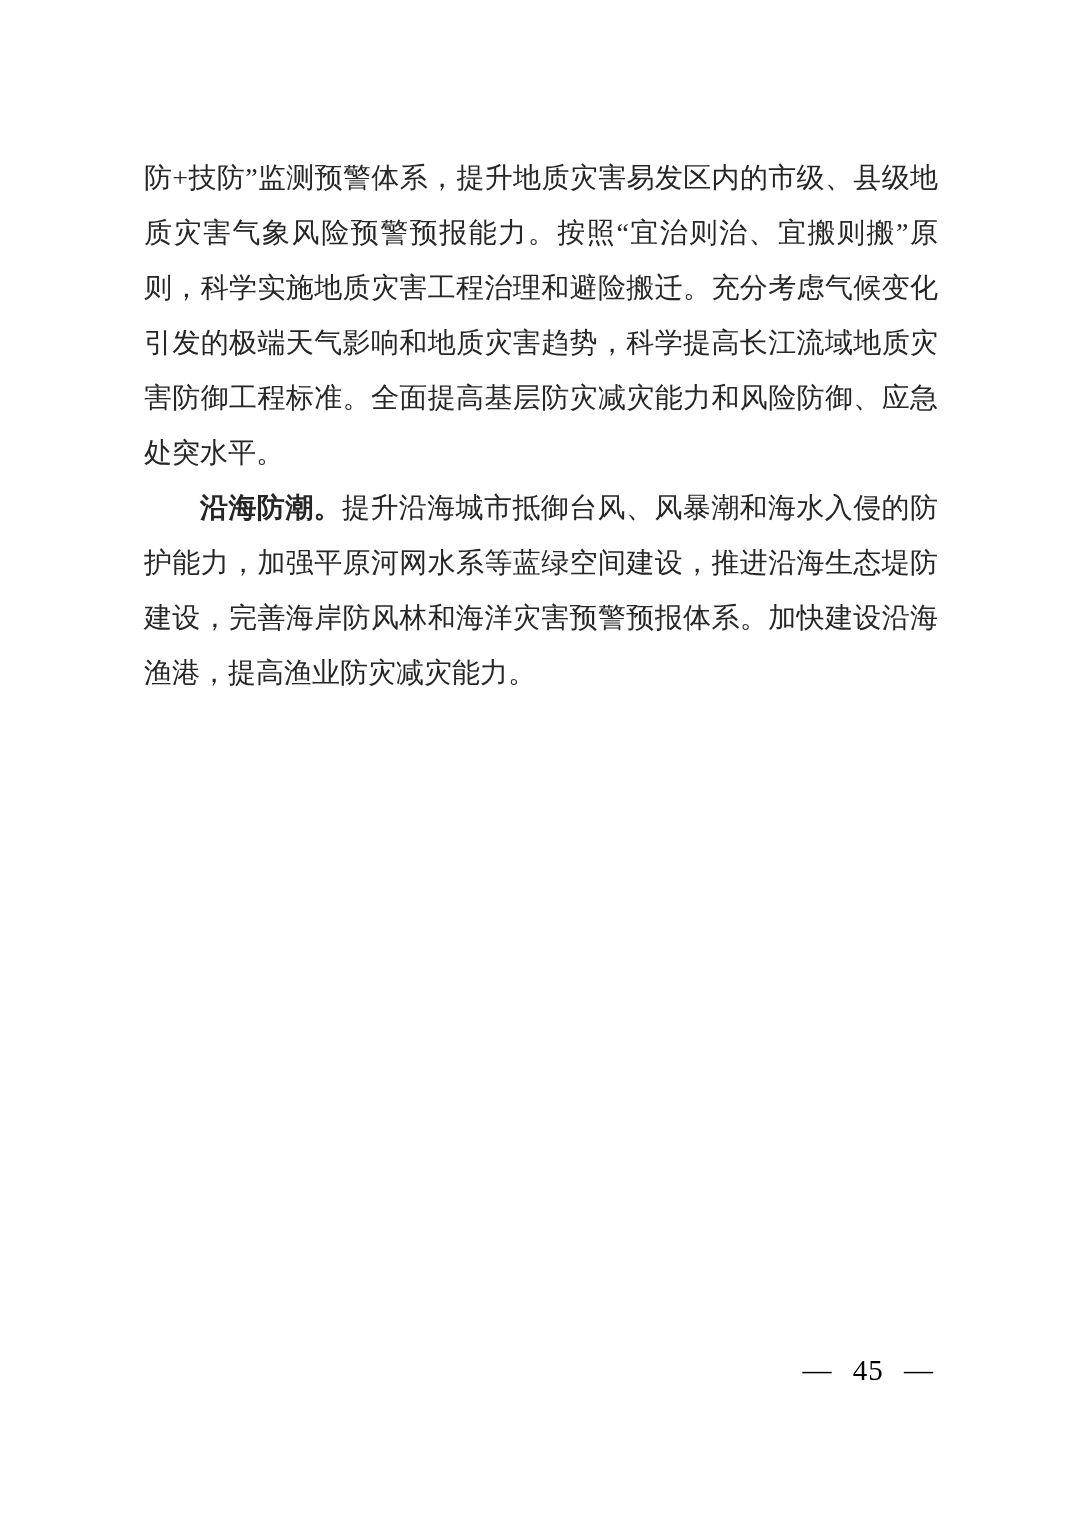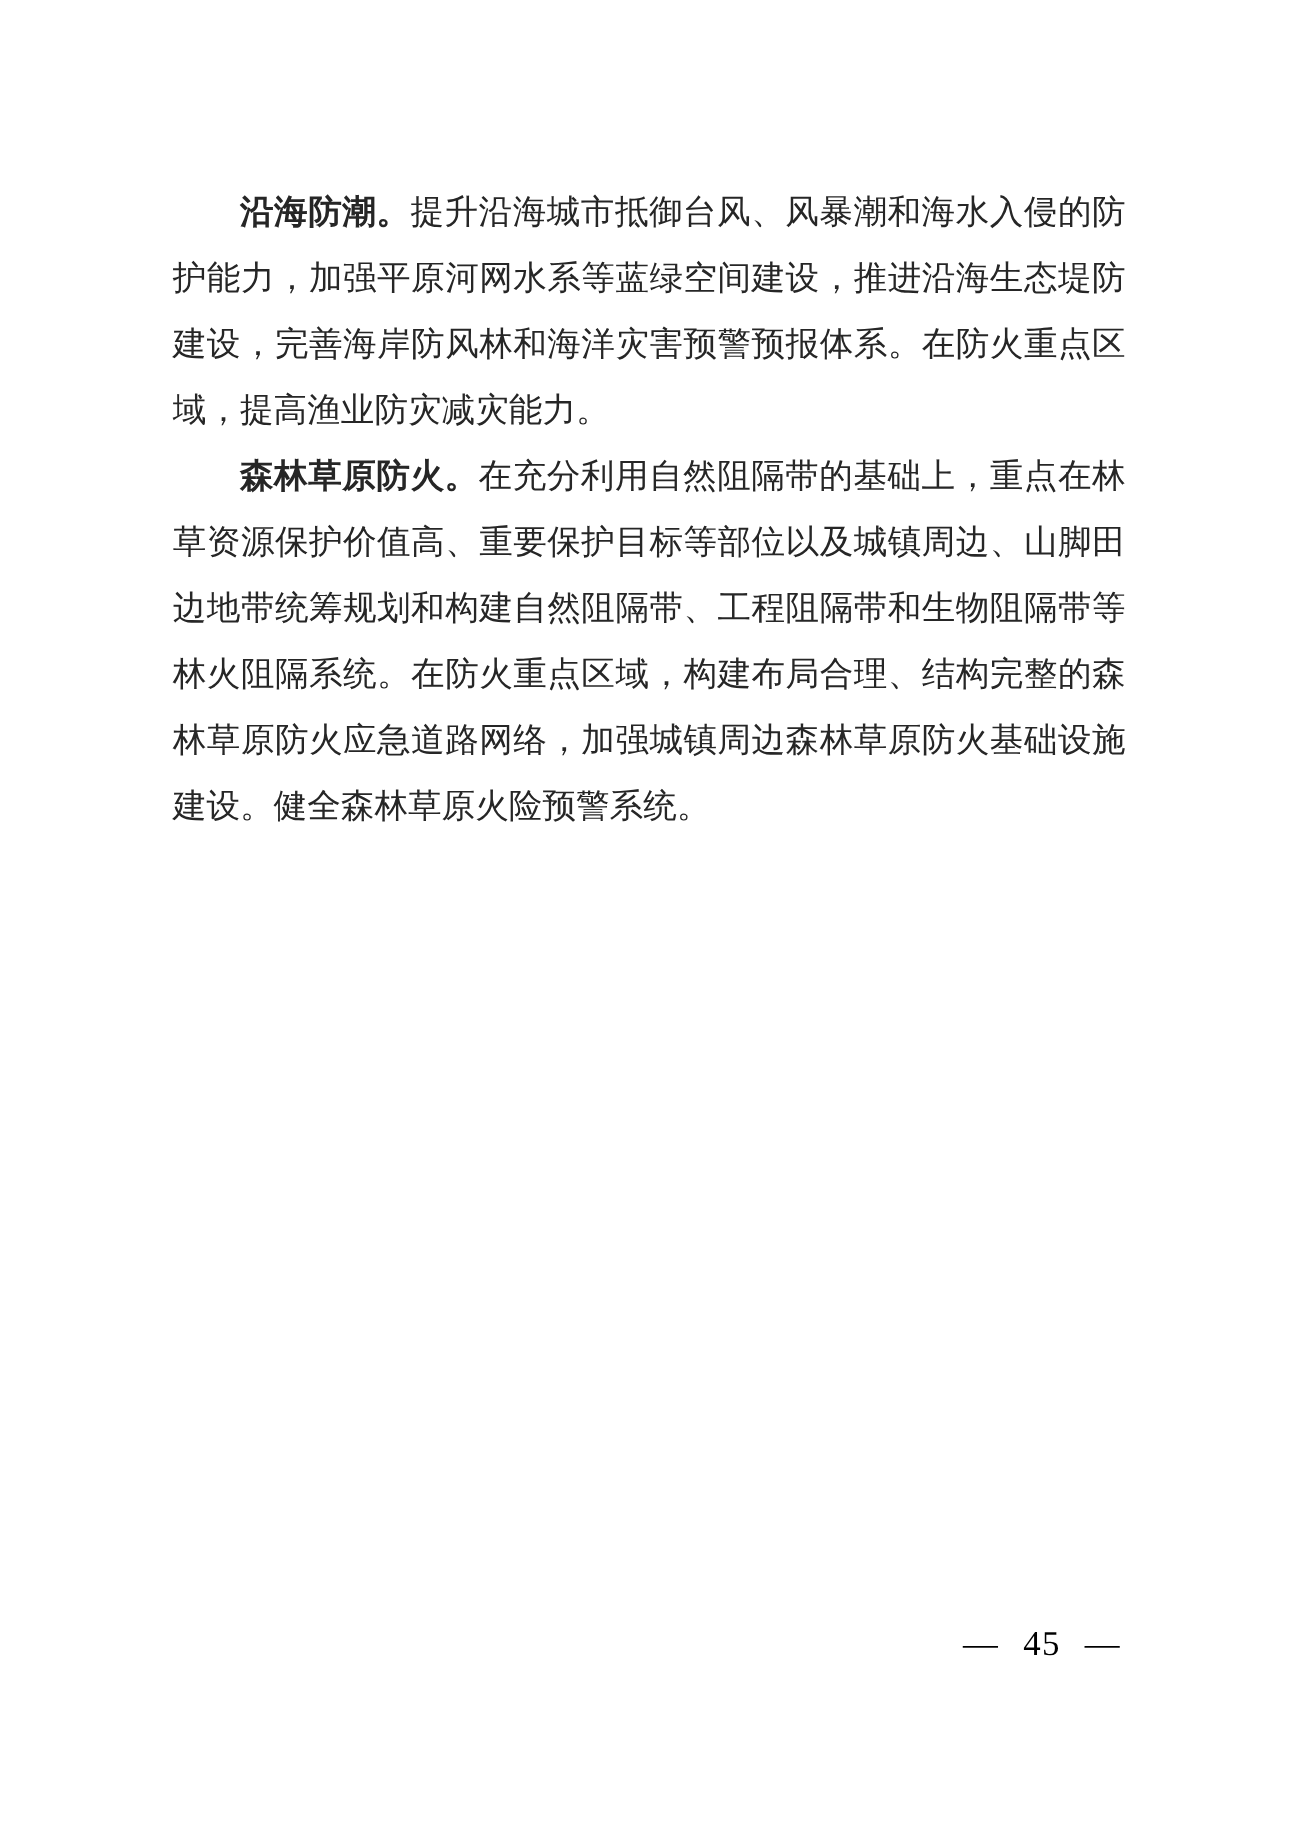"防+技防”监测预警体系，提升地质灾害易发区内的市级、县级地质灾害气象风险预警预报" p { html: none -> <p><b></b><span>防+技防”监测预警体系，提升地质灾害易发区内的市级、县级地质灾害气象风险预警预报能力。按照“宜治则治、宜搬则搬”原则，科学实施地质灾害工程治理和避险搬迁。充分考虑气候变化引发的极端天气影响和地质灾害趋势，科学提高长江流域地质灾害防御工程标准。全面提高基层防灾减灾能力和风险防御、应急处突水平。</span></p> }
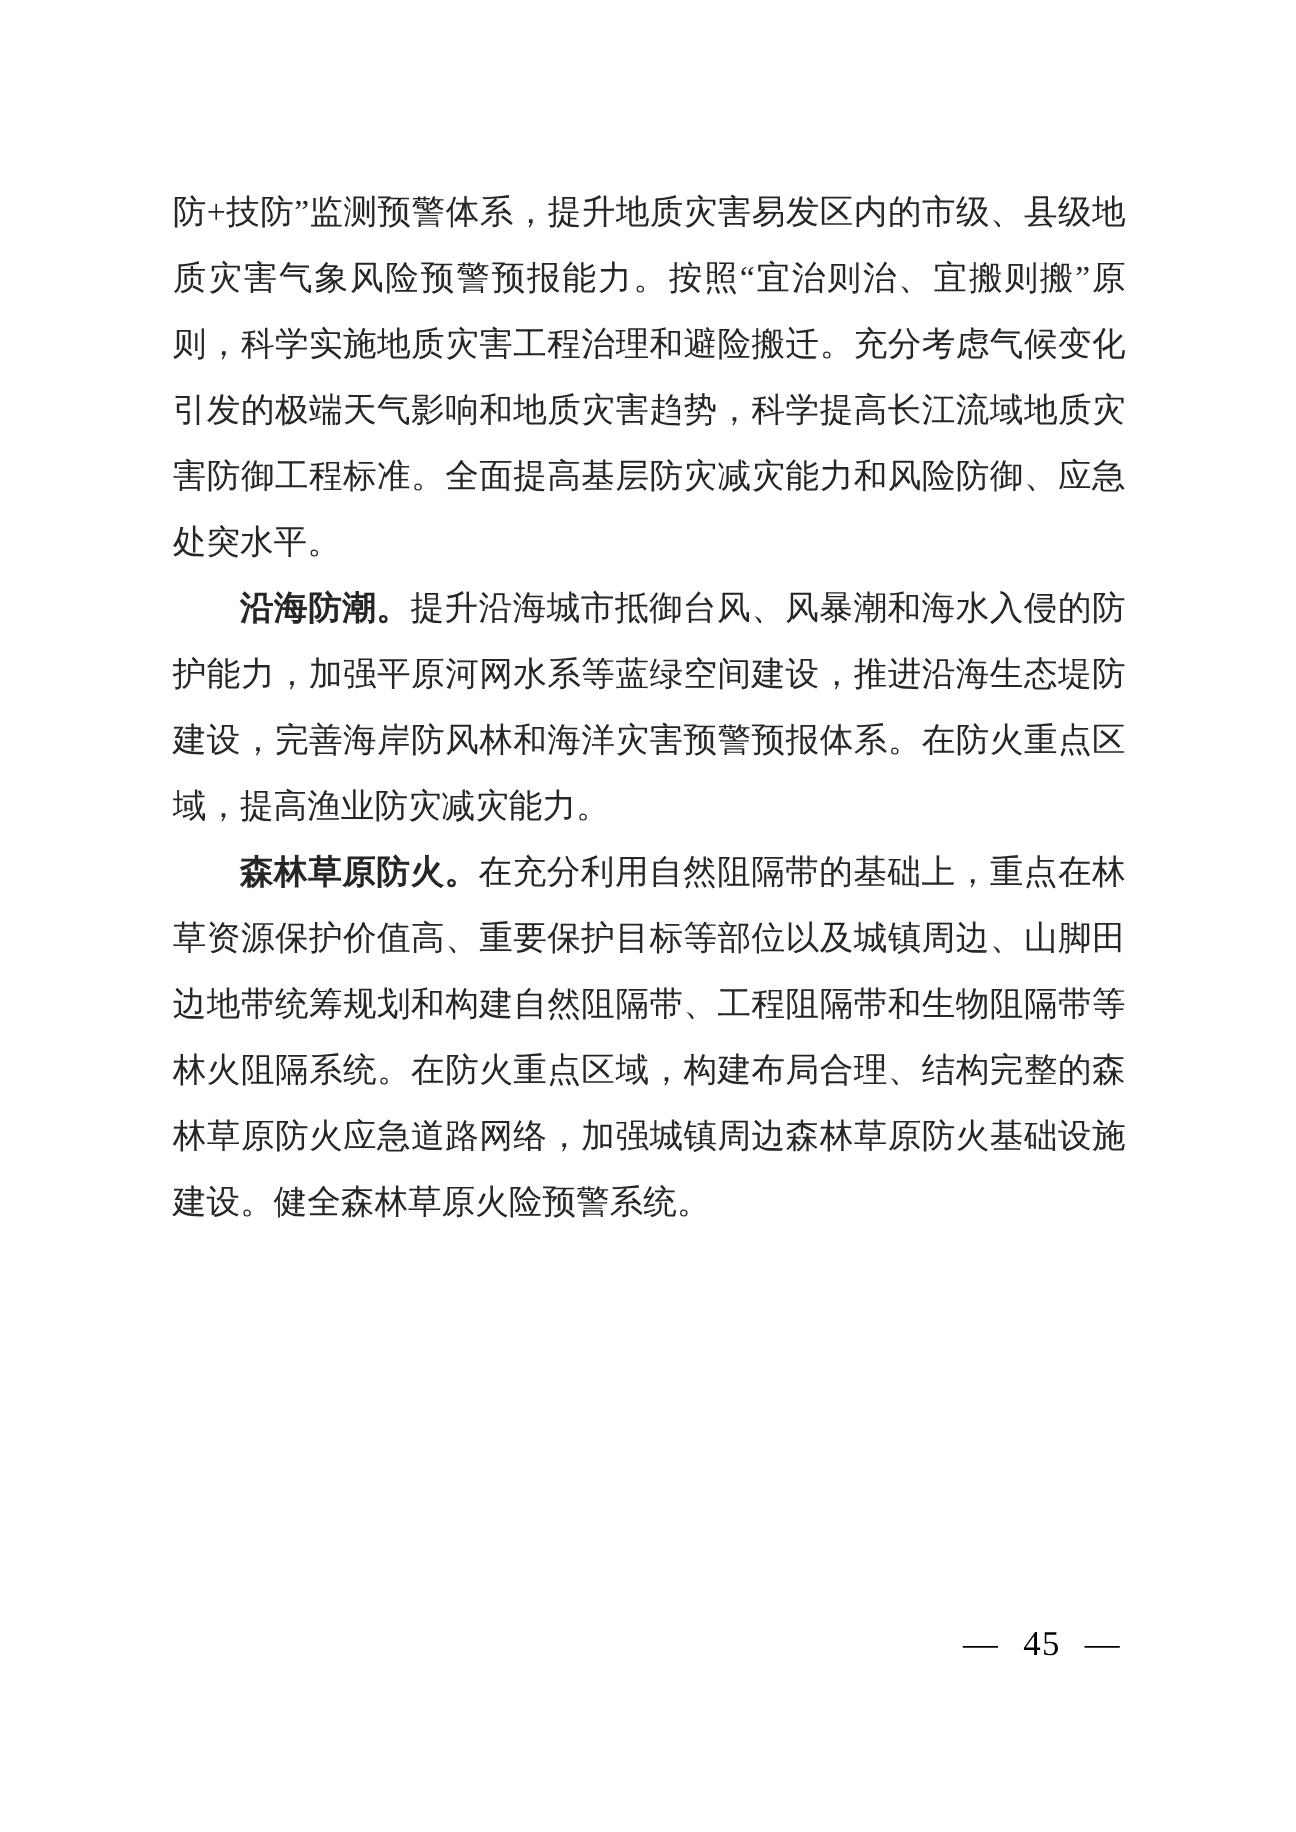"提升沿海城市抵御台风、风暴潮和海水入侵的防护能力，加强平原河网水系等蓝绿空间建设" span { text: 在防火重点区域 -> 加快建设沿海渔港 }
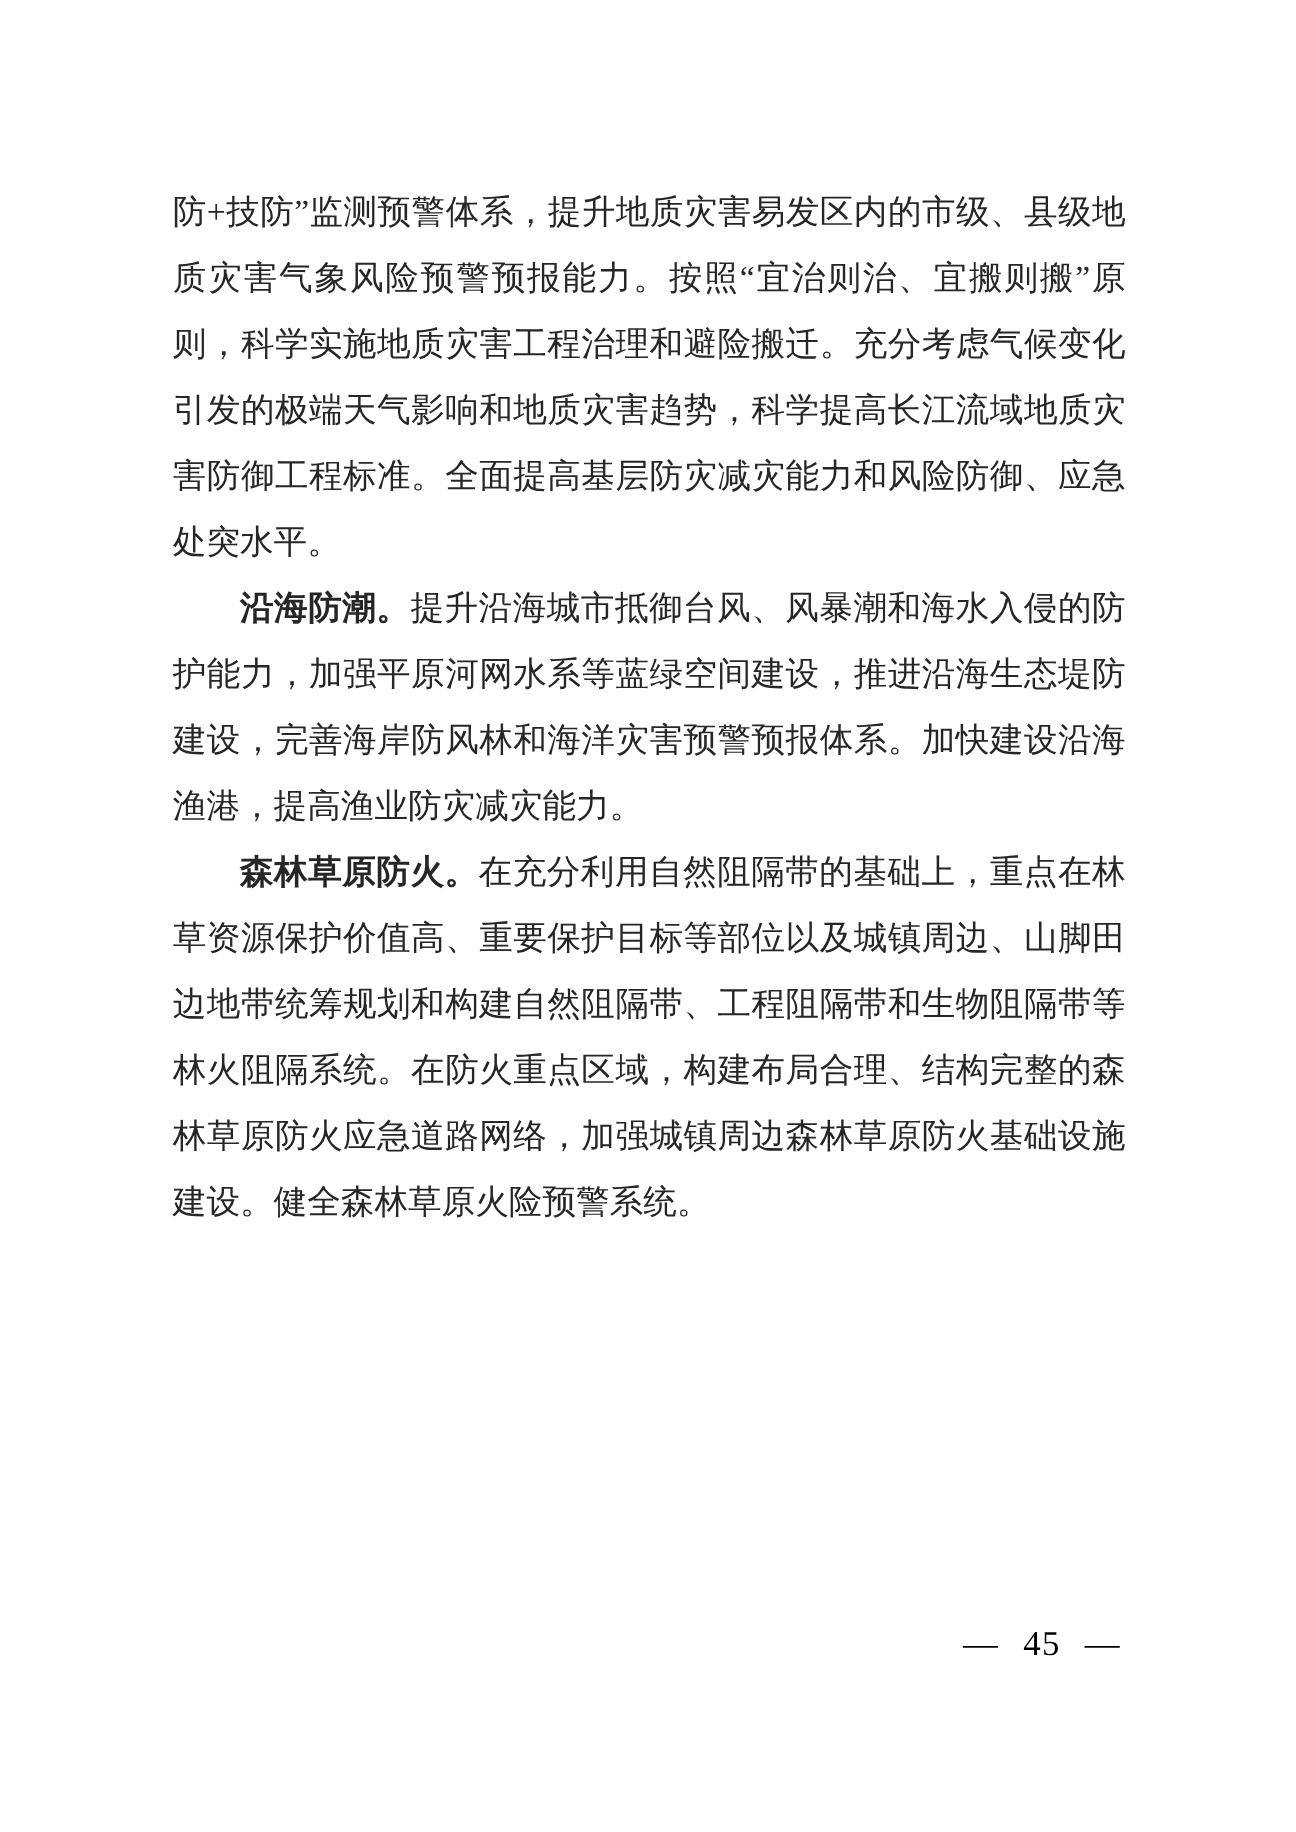"森林草原防火。在充分利用自然阻隔带的基础上，重点在林草资源保护价值高、重要保护目" p.indented { html: <p><b>森林草原防火。</b><span>在充分利用自然阻隔带的基础上，重点在林草资源保护价值高、重要保护目标等部位以及城镇周边、山脚田边地带统筹规划和构建自然阻隔带、工程阻隔带和生物阻隔带等林火阻隔系统。在防火重点区域，构建布局合理、结构完整的森林草原防火应急道路网络，加强城镇周边森林草原防火基础设施建设。健全森林草原火险预警系统。</span></p> -> none }
